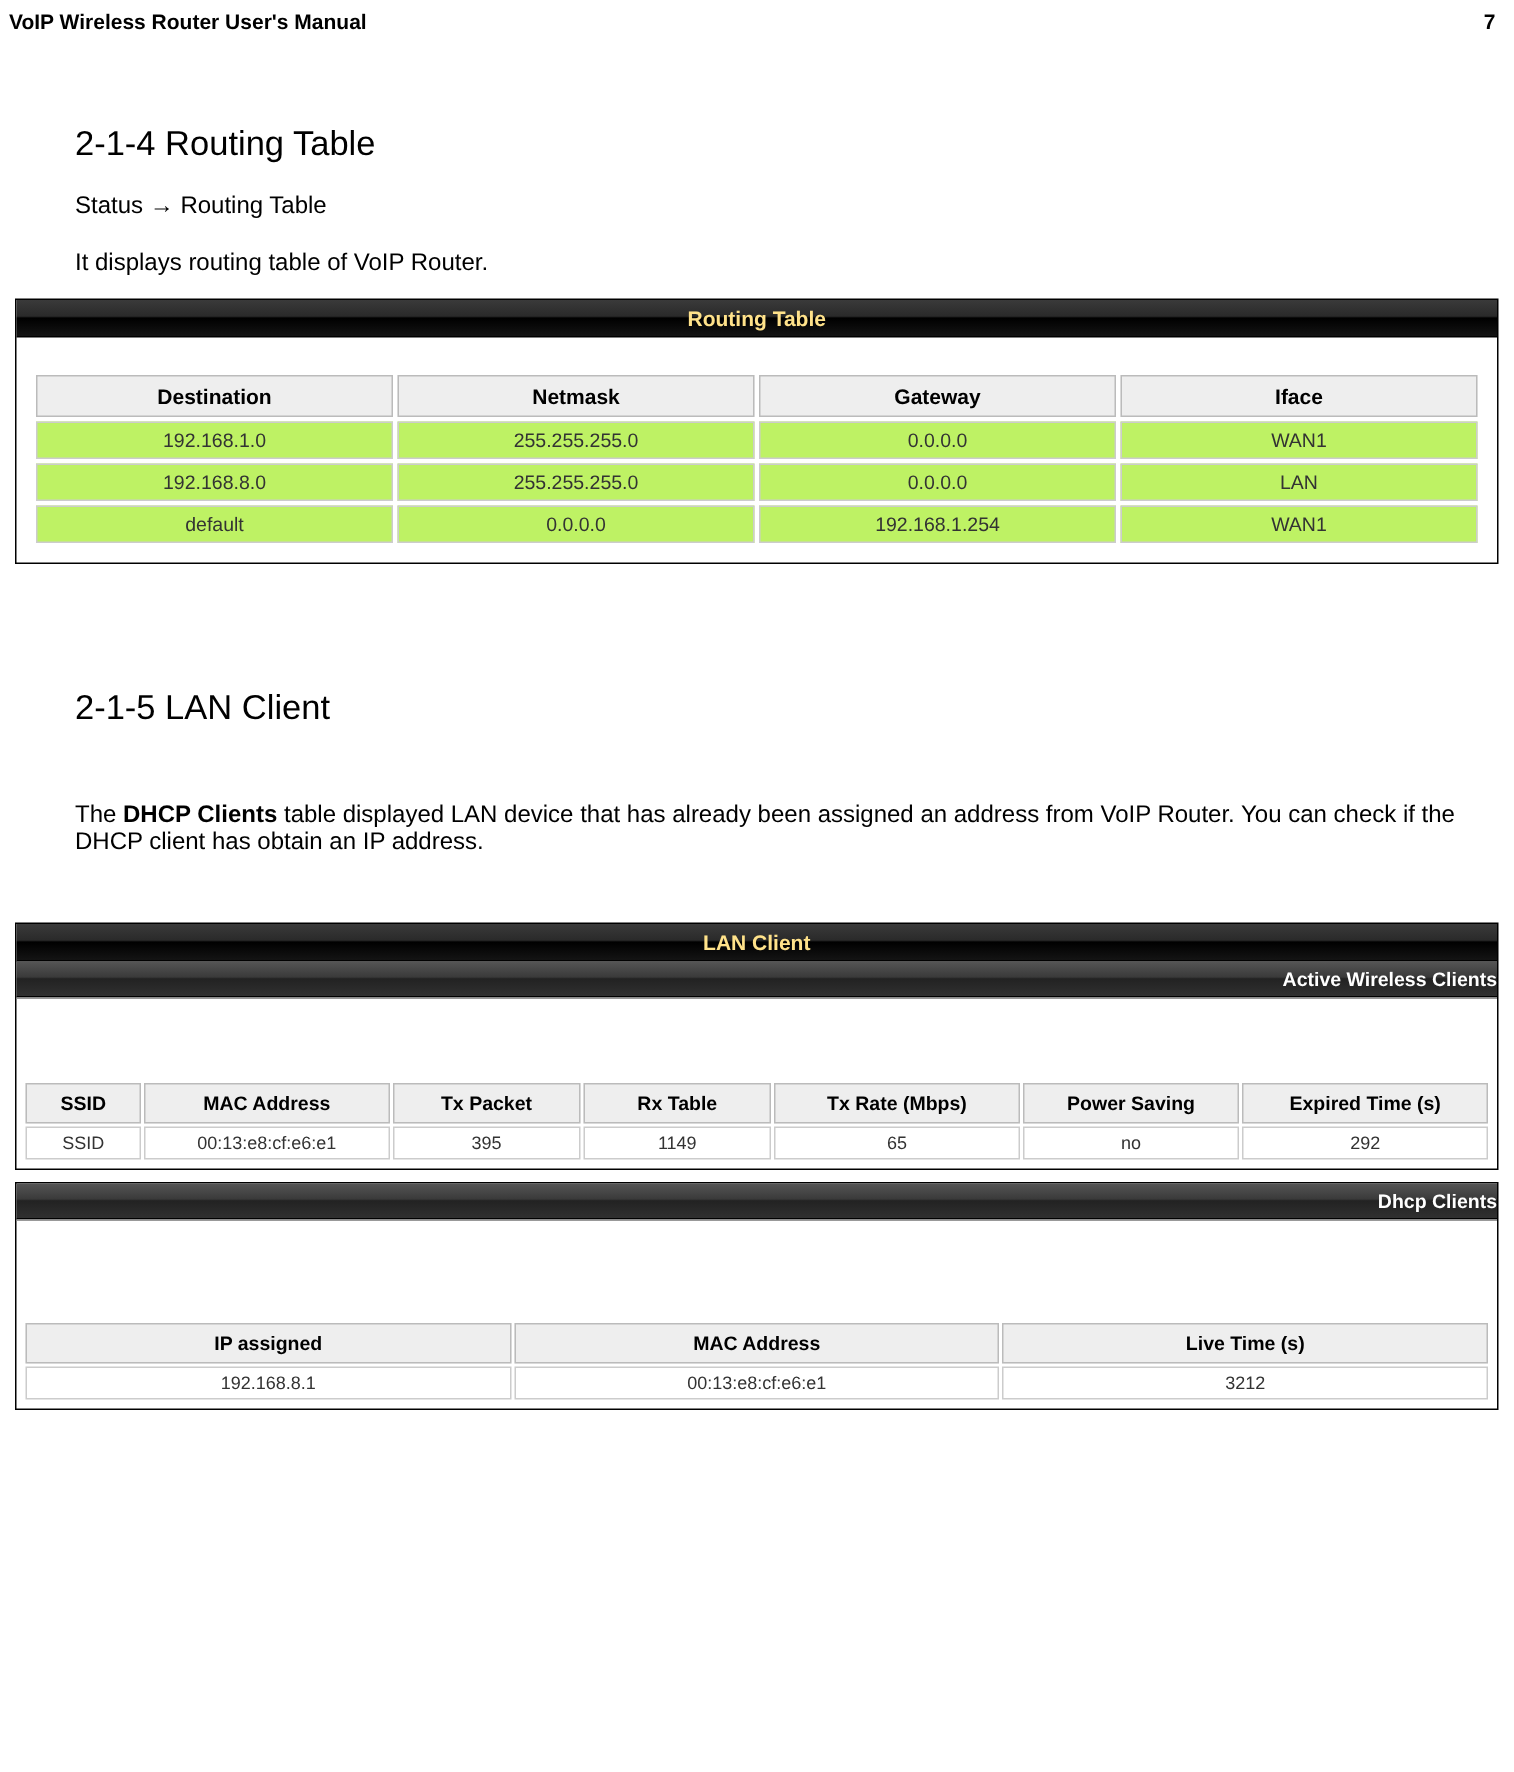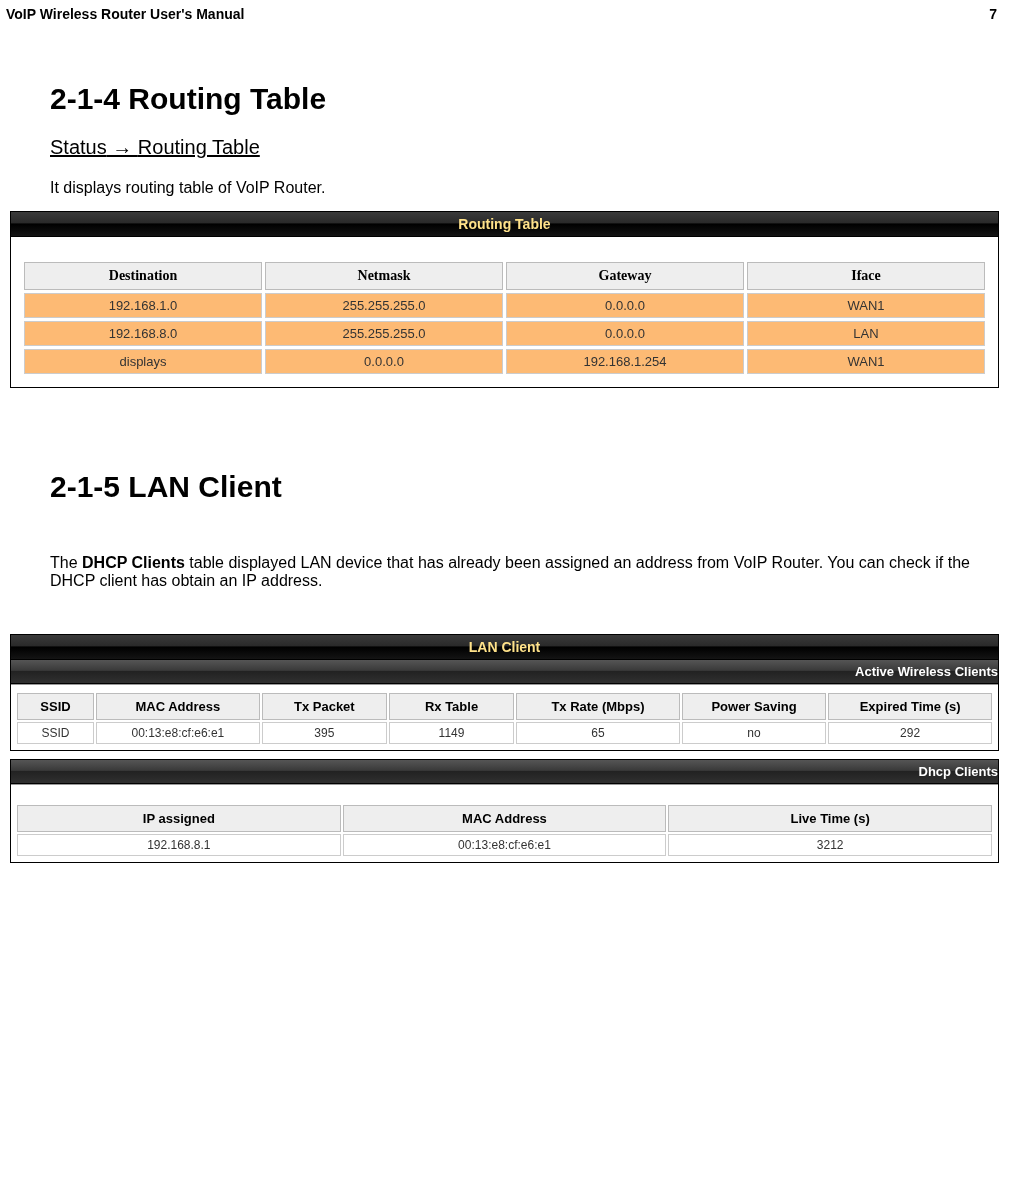"2-1-4 Routing Table" .section-heading { font-size: 30px -> 23px; font-weight: bold -> normal }
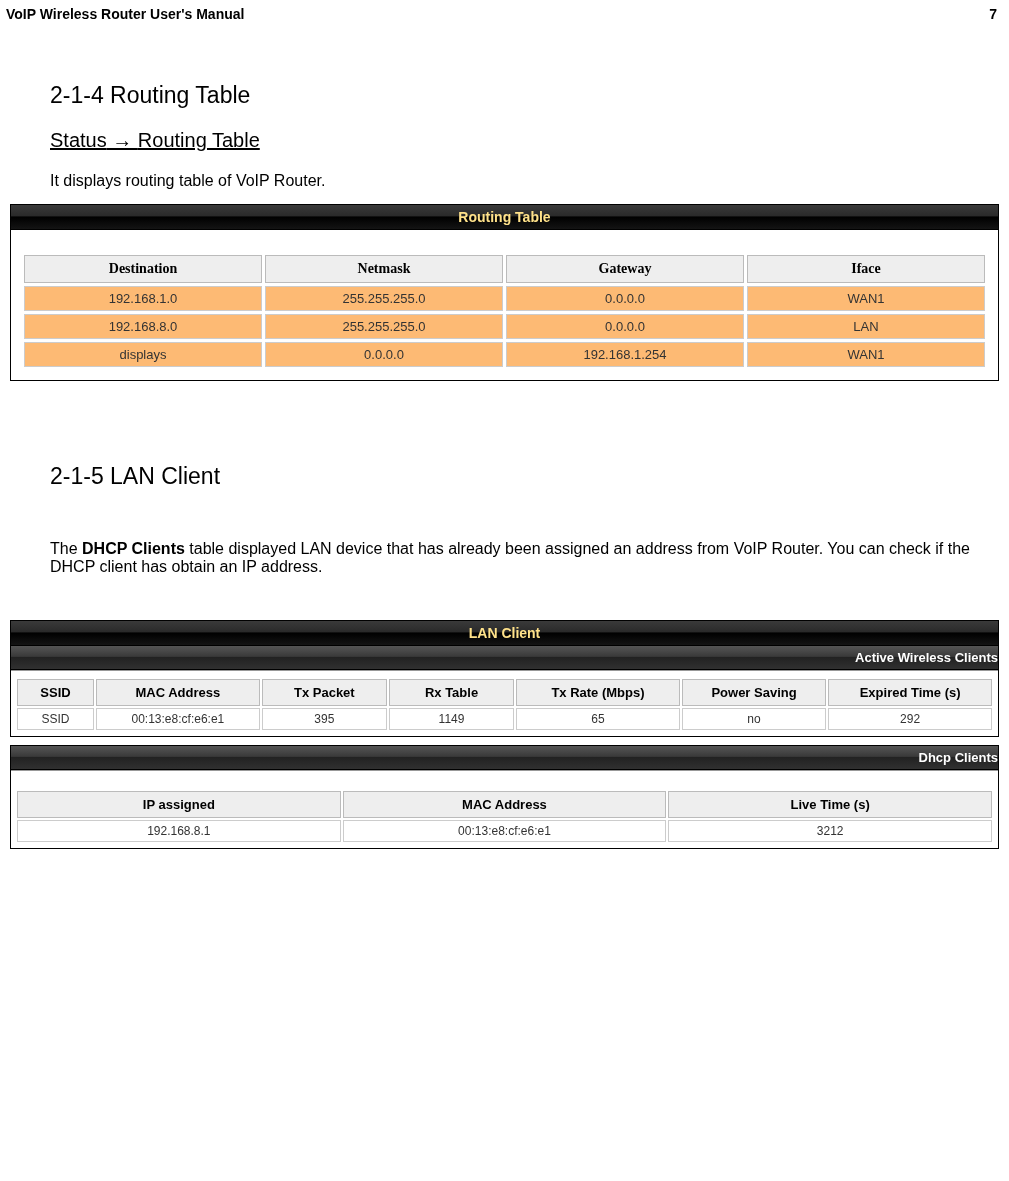"Status → Routing Table" .breadcrumb { font-size: 20px -> 16px; text-decoration: underline -> none }
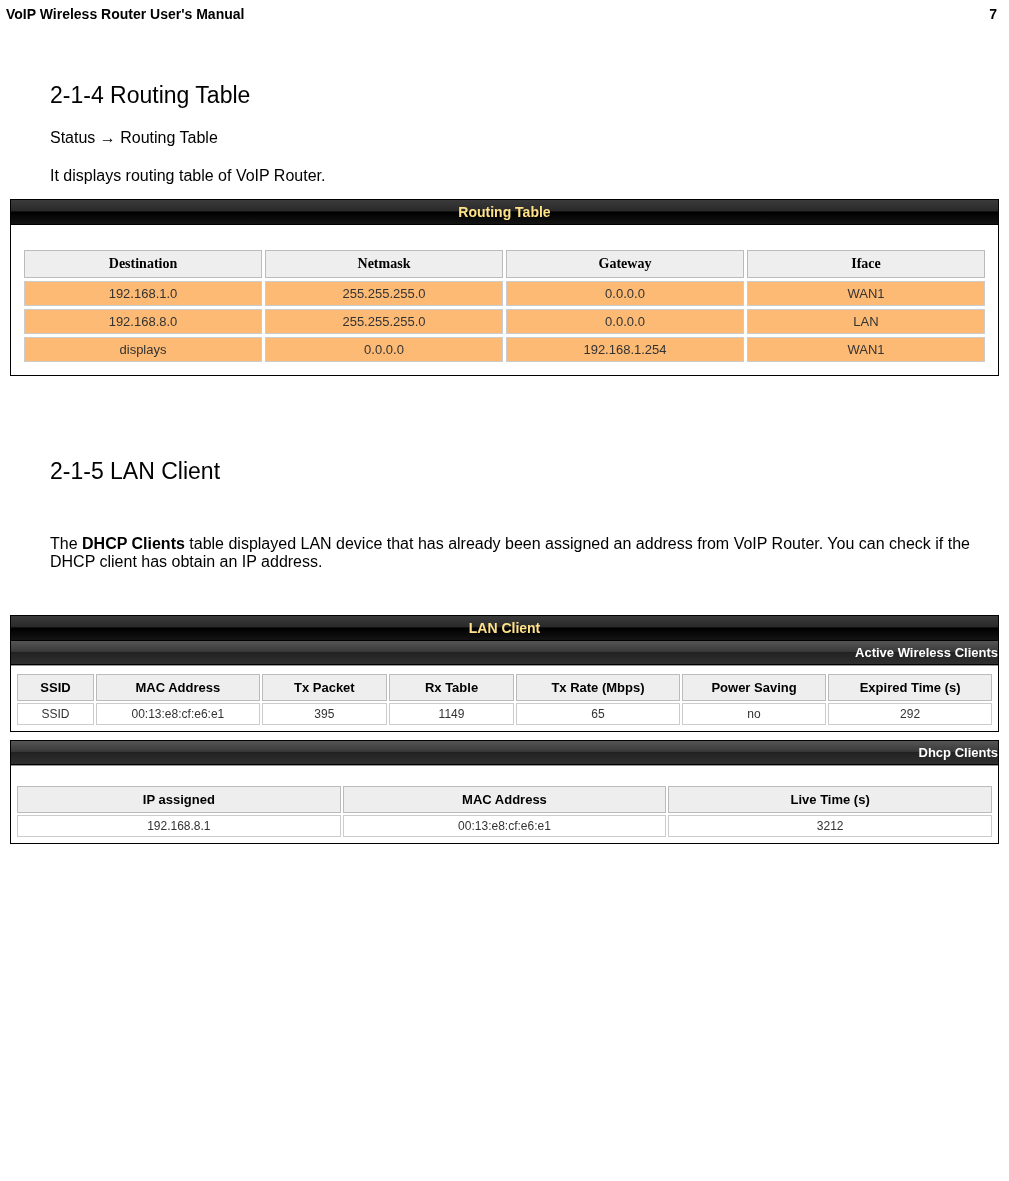"Destination" .tbl th { font-family: Liberation Serif, serif -> Liberation Sans, sans-serif }
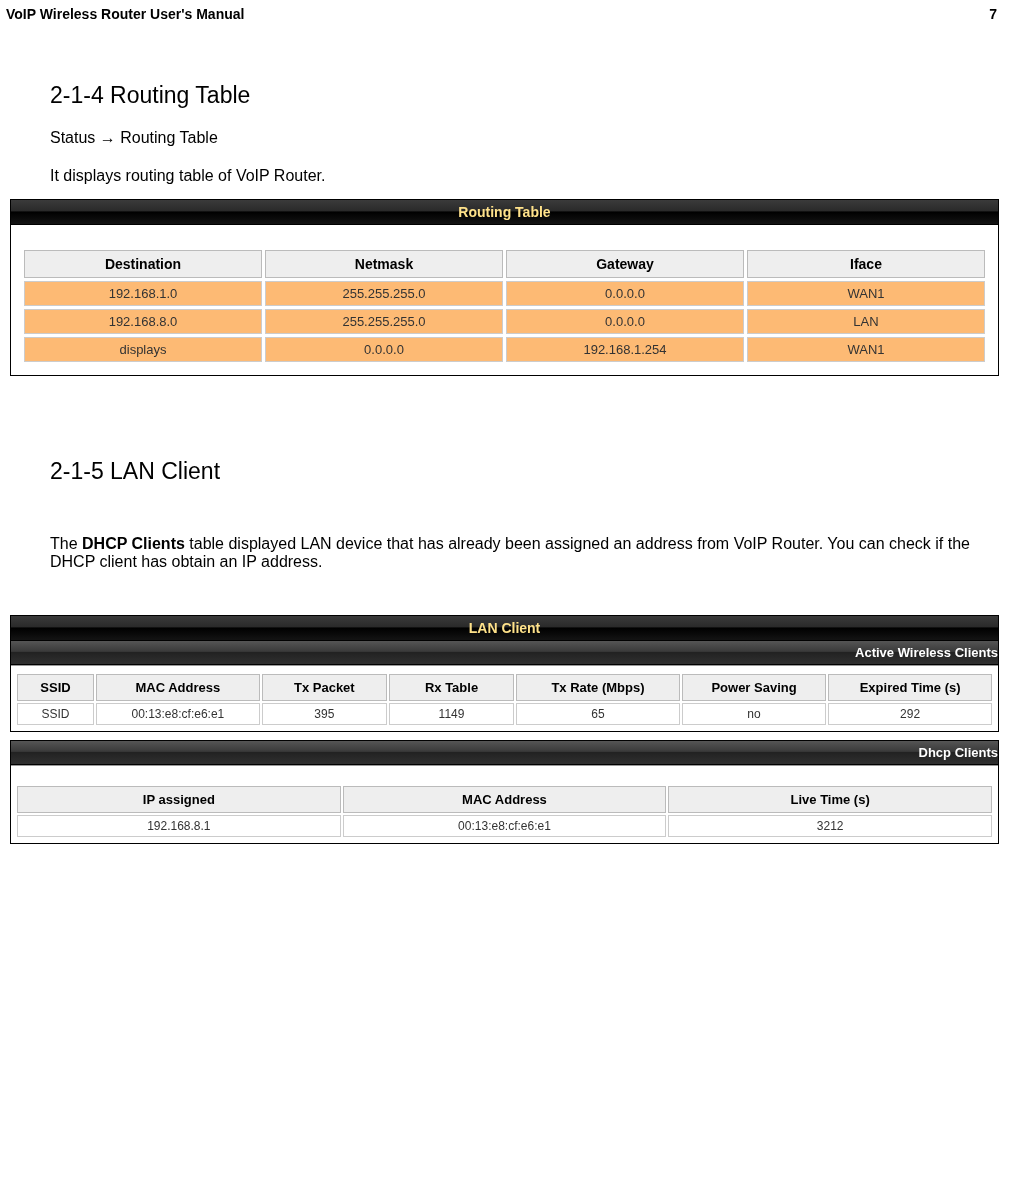"192.168.1.0" .tbl td { background: #fdba74 -> #bef264 }
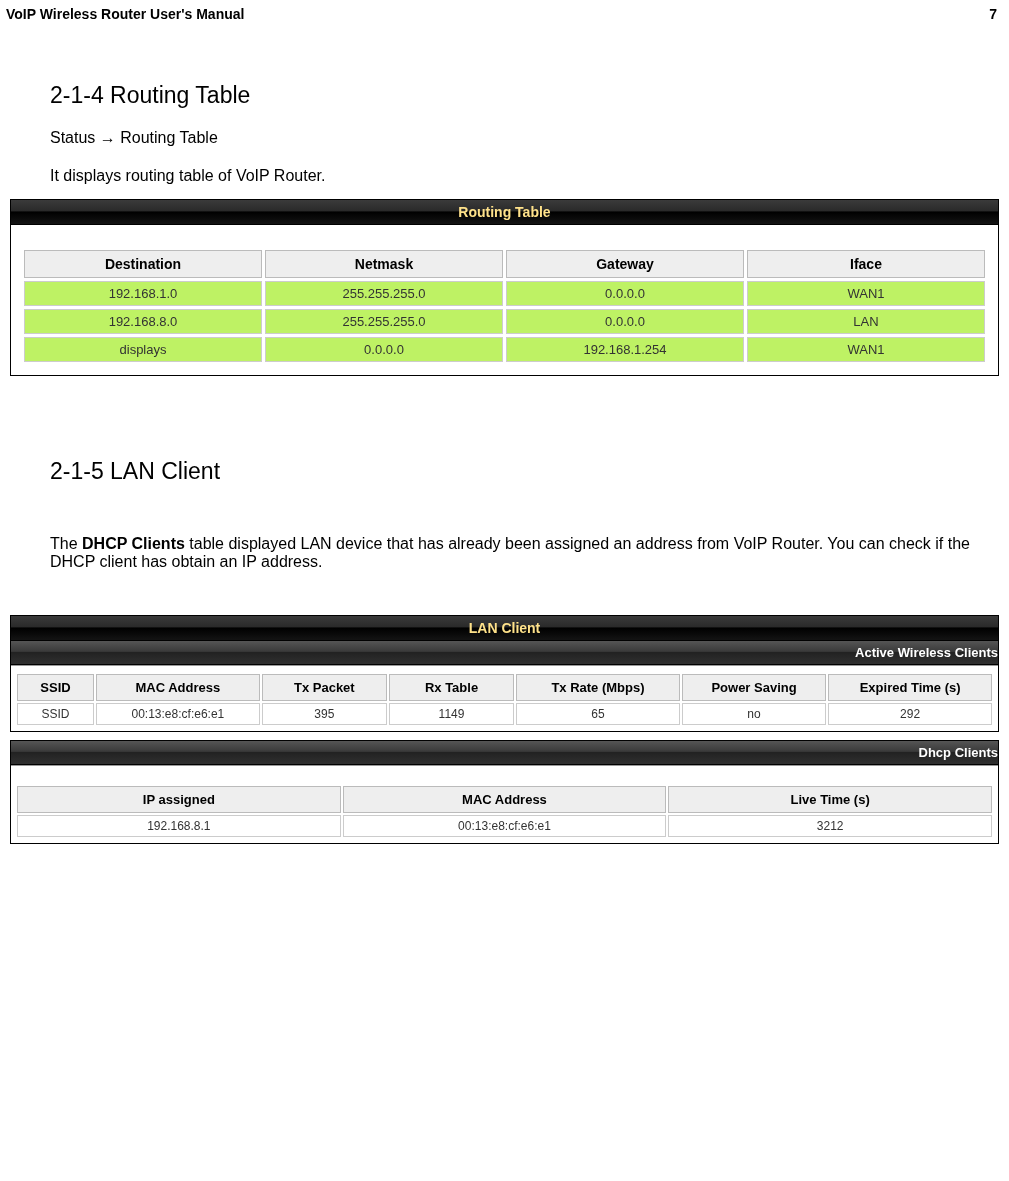"displays" td { text: displays -> default }
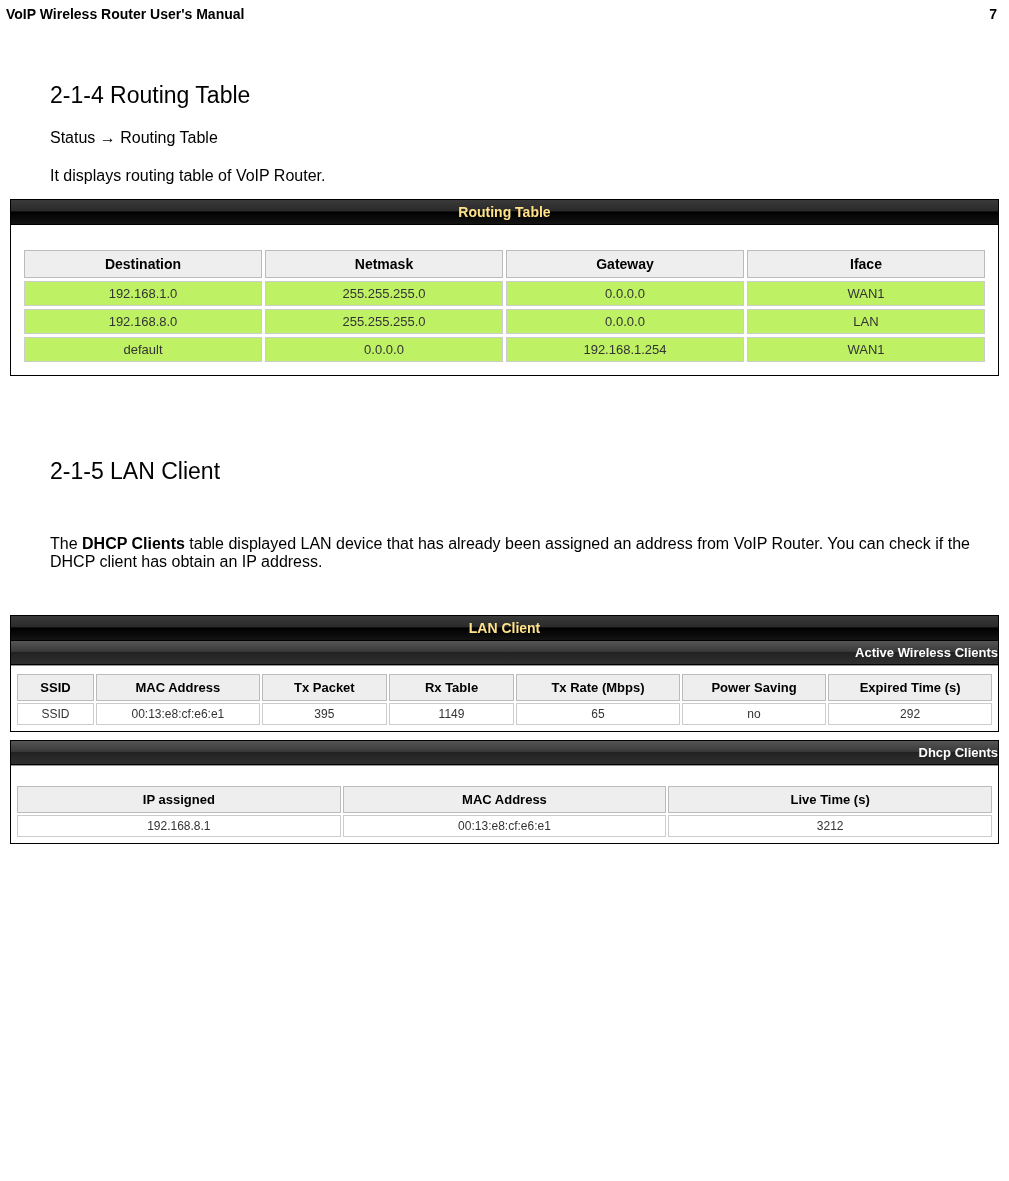"SSID" .tbl2 { margin-top: none -> 48px }
